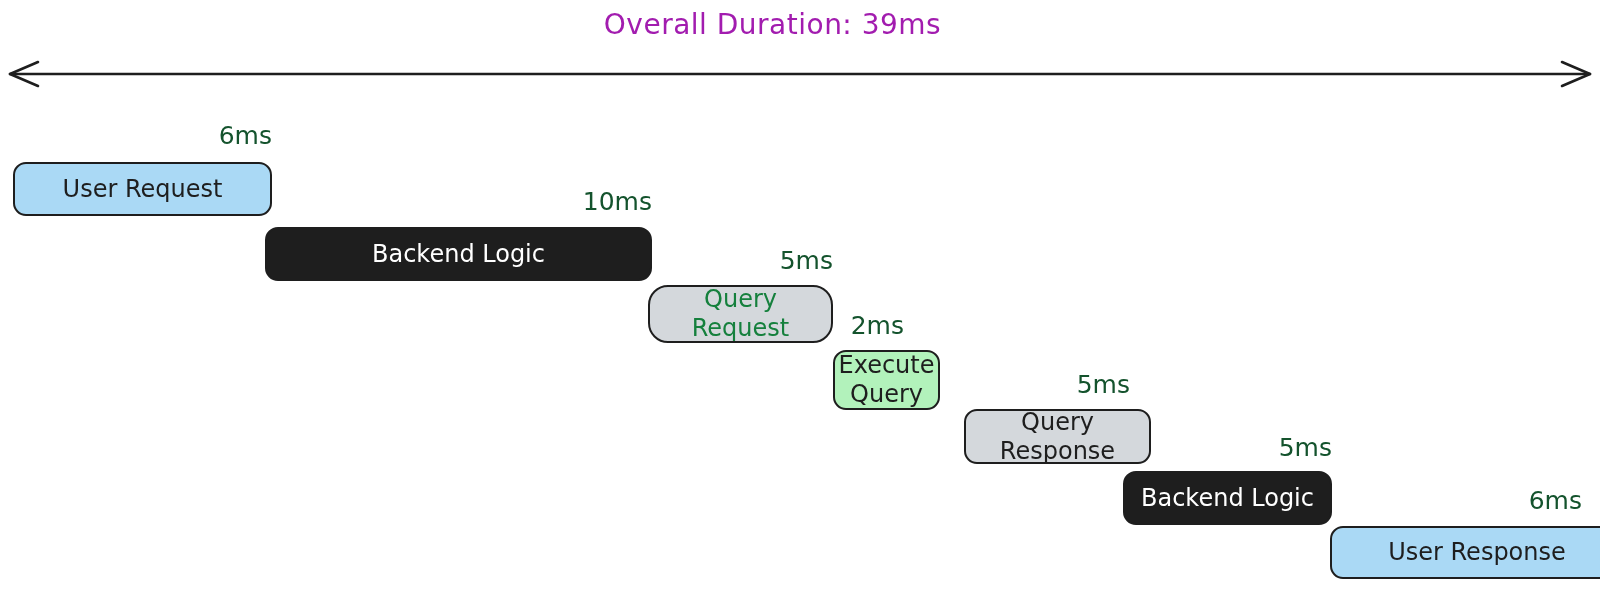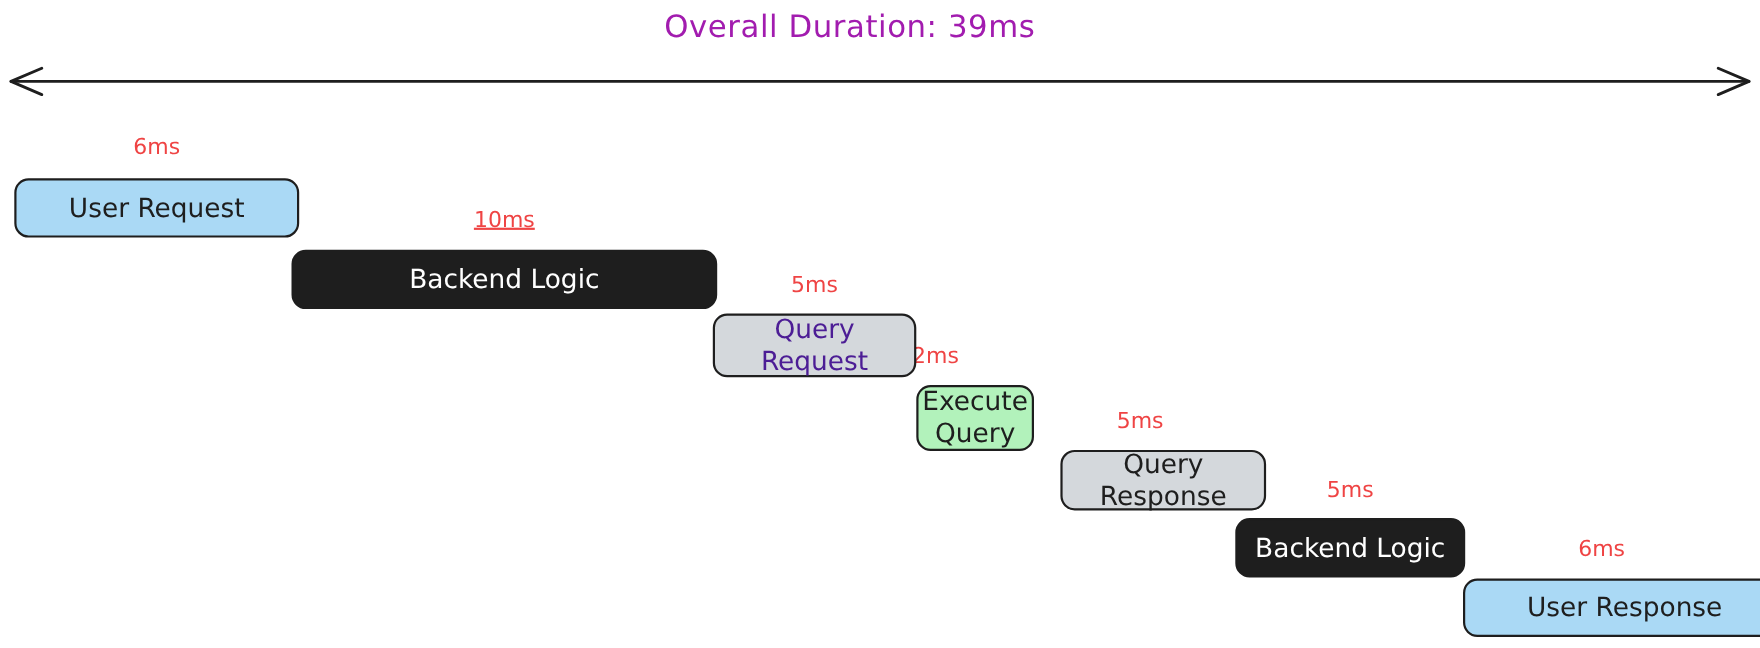"6ms" .dur { color: #ef4444 -> #14532d; font-size: 20px -> 25px; text-align: center -> right }
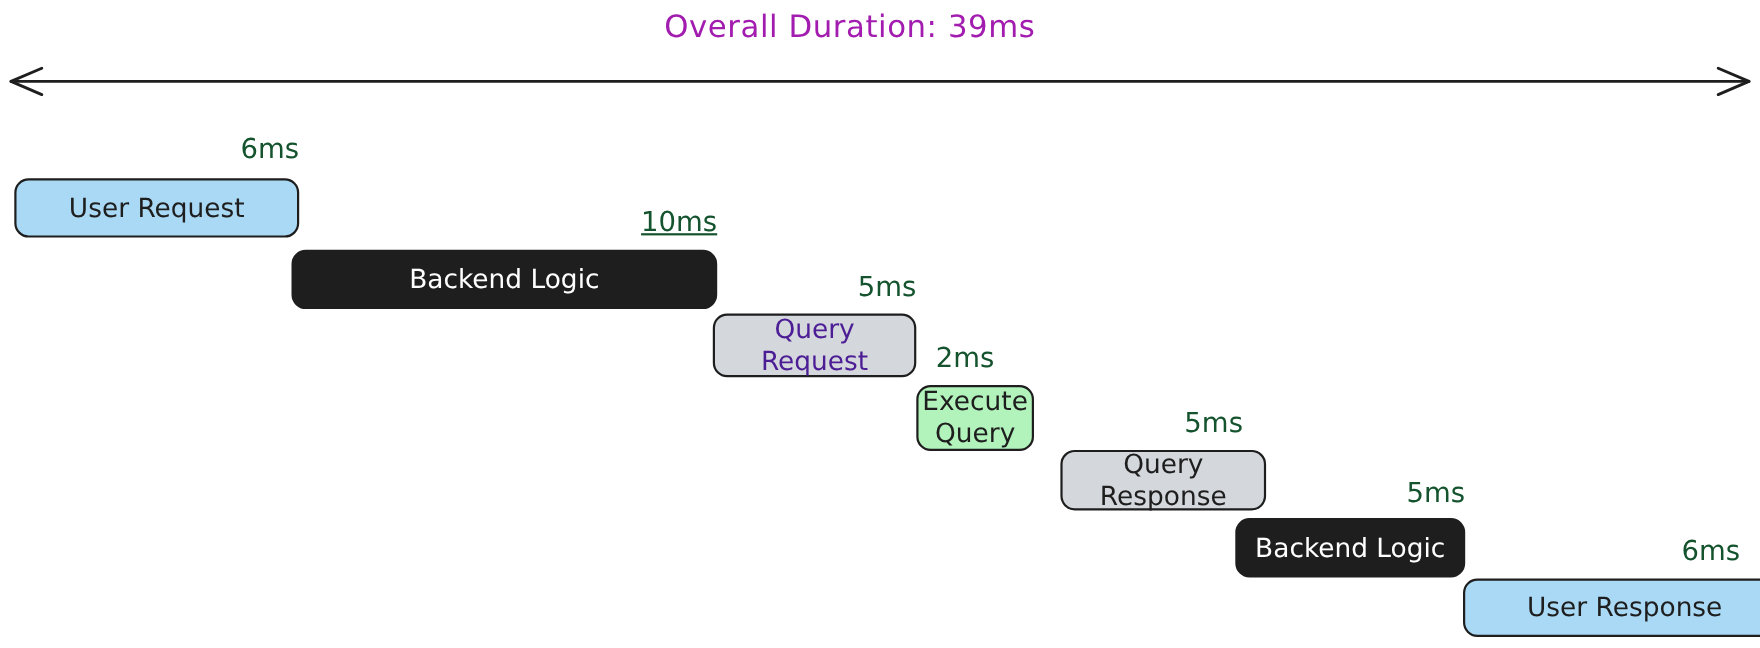"10ms" .l1 { text-decoration: underline -> none }
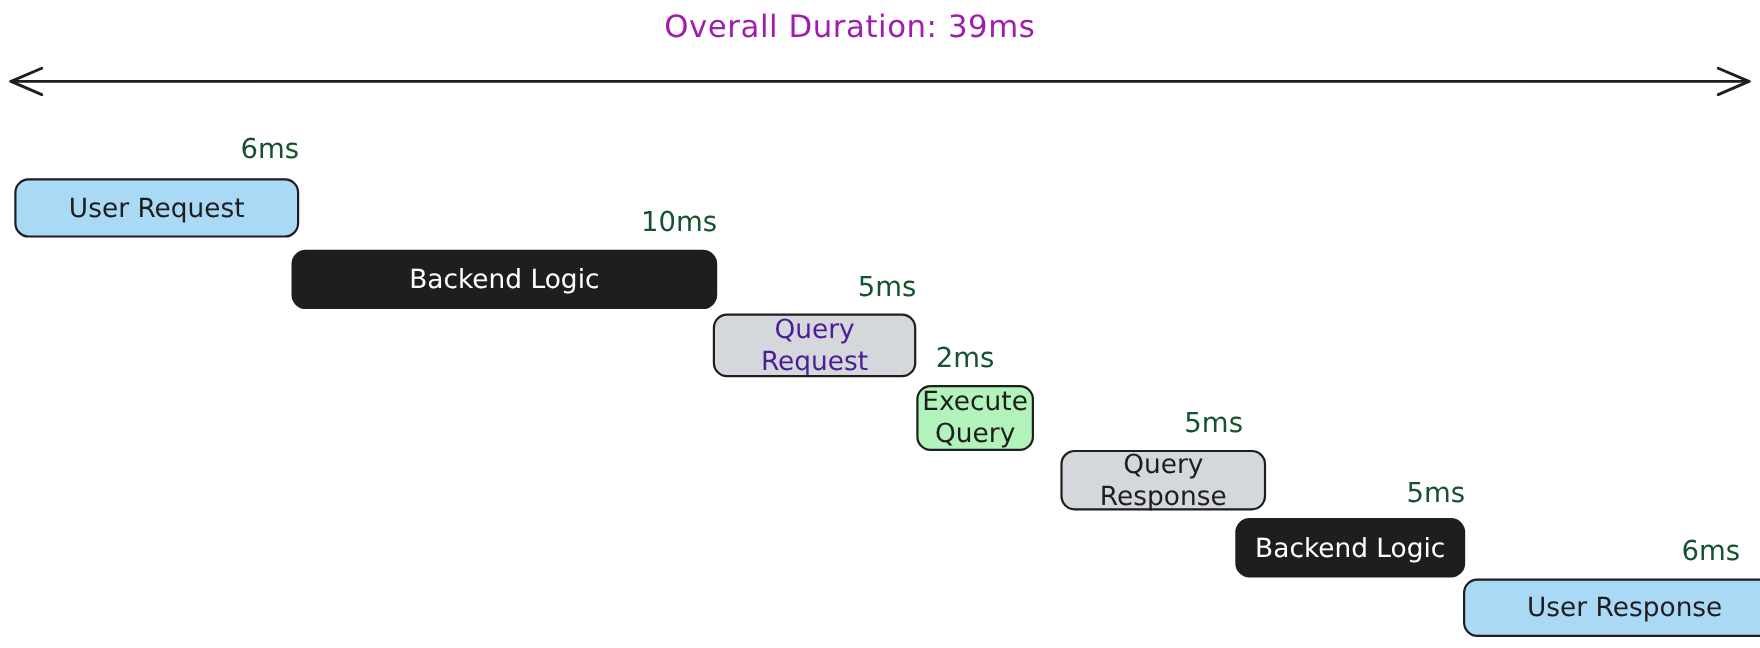"Query Request" div.seg { border-radius: none -> 20px; color: #4c1d95 -> #15803d }
